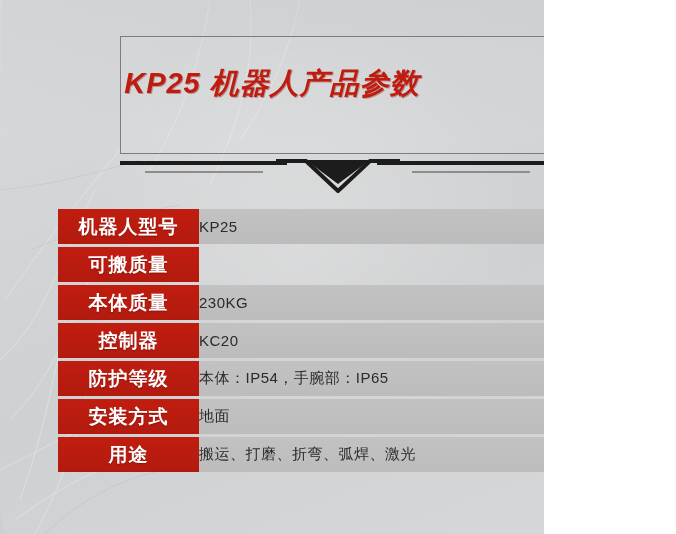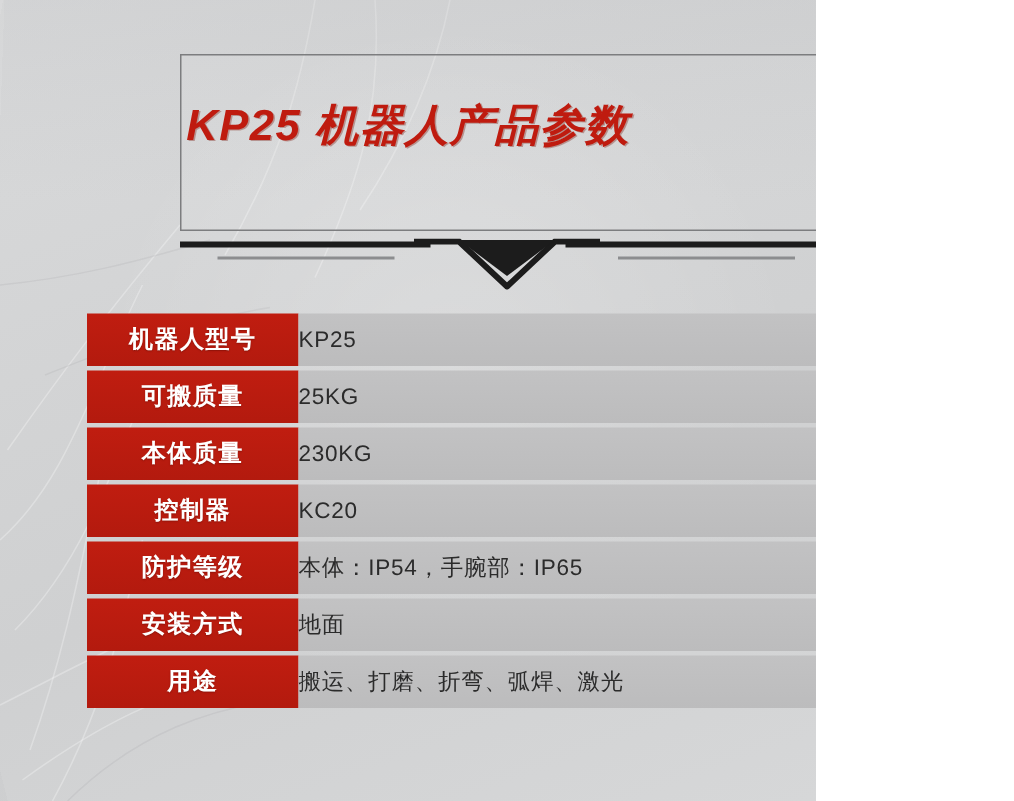"机器人型号" .spec-label { font-size: 16px -> 19px }
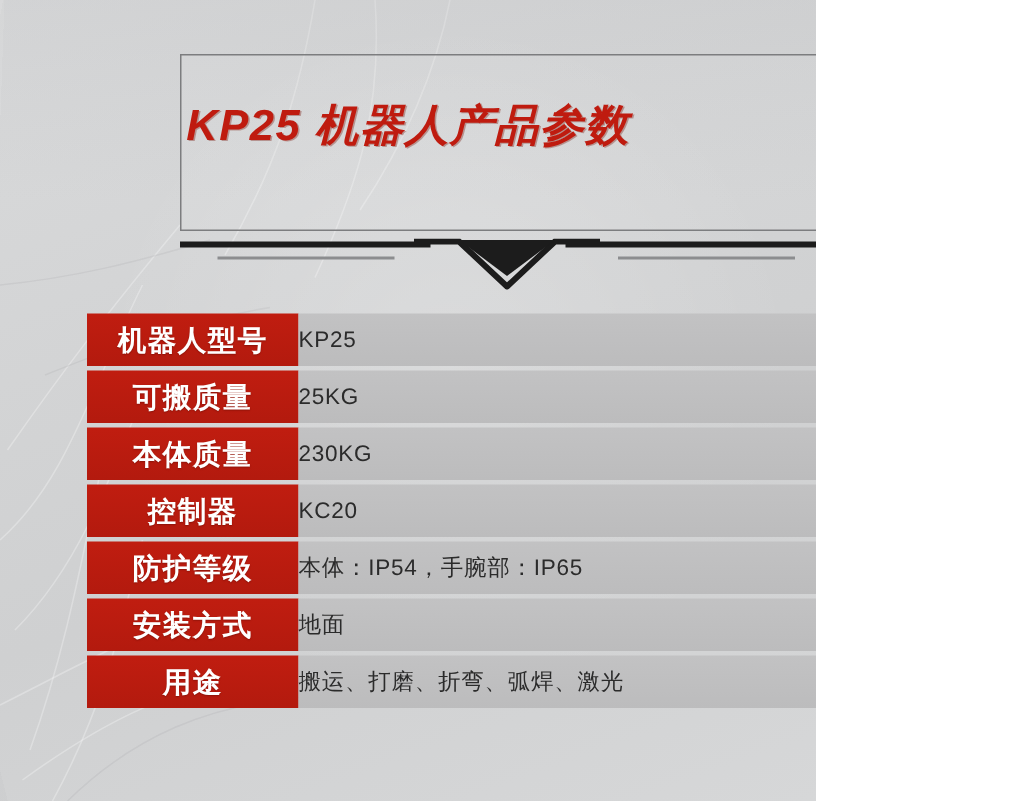"25KG" div.spec-value { html: <div>25KG</div> -> none }
